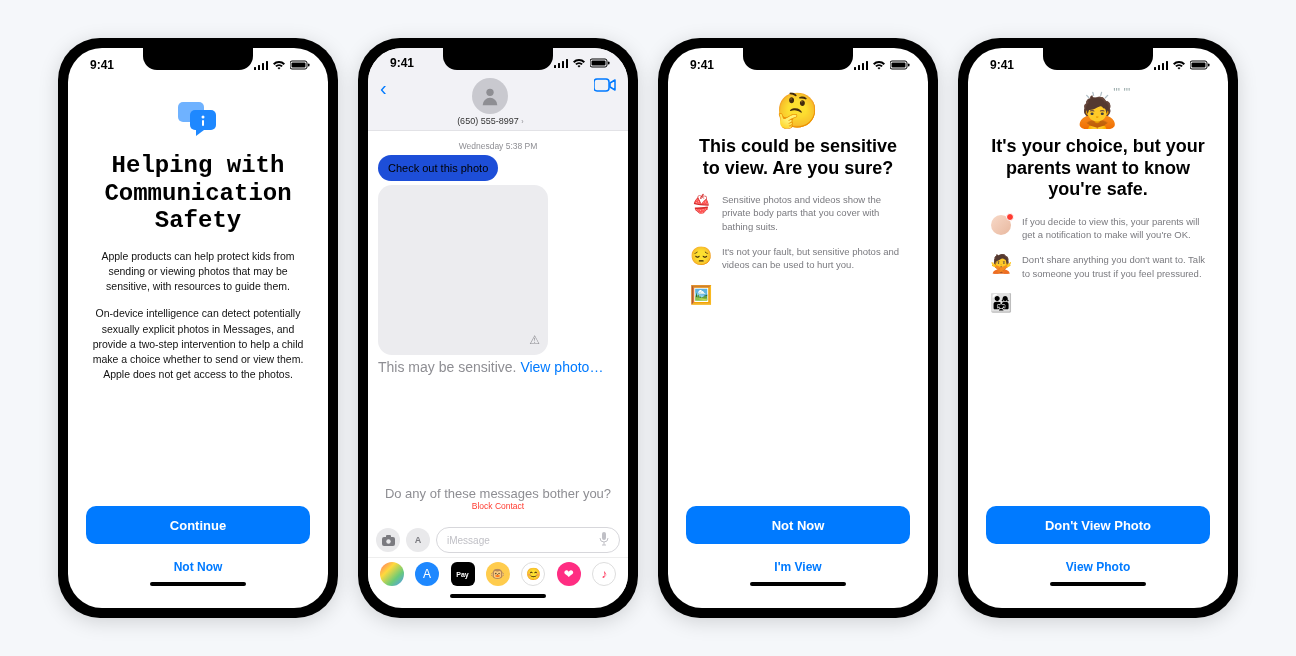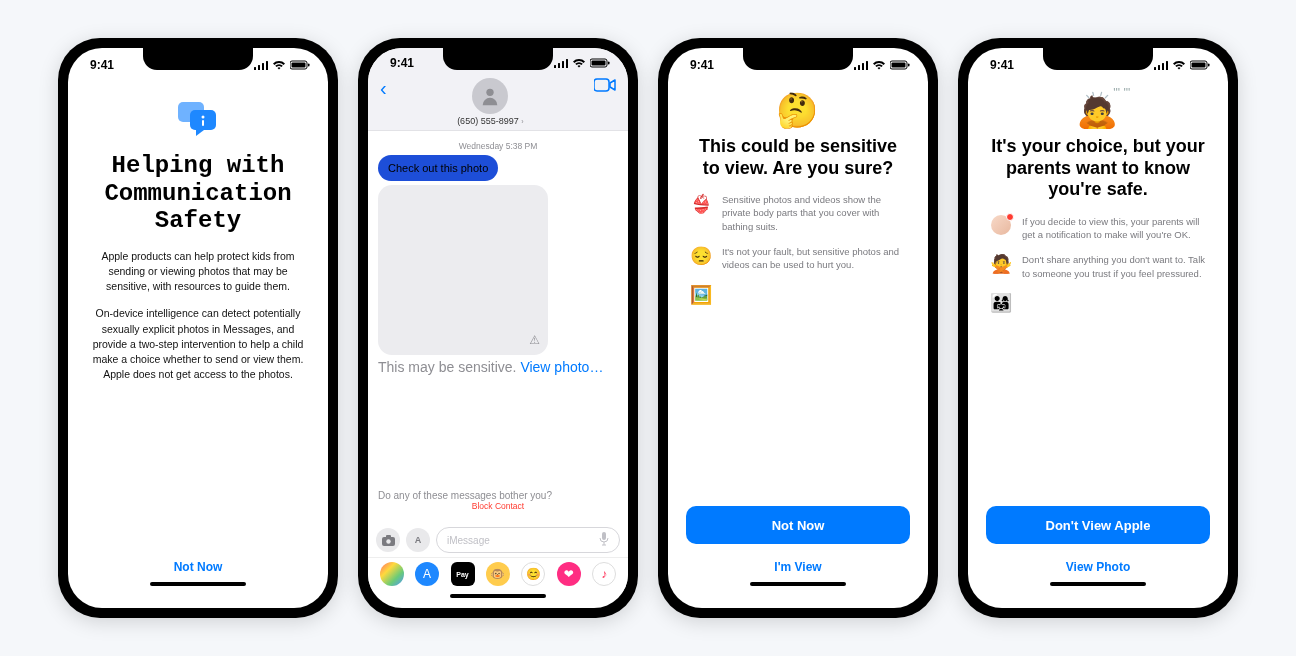"Do any of these messages" .msg-footer-q { font-size: 10px -> 13px; text-align: none -> center }
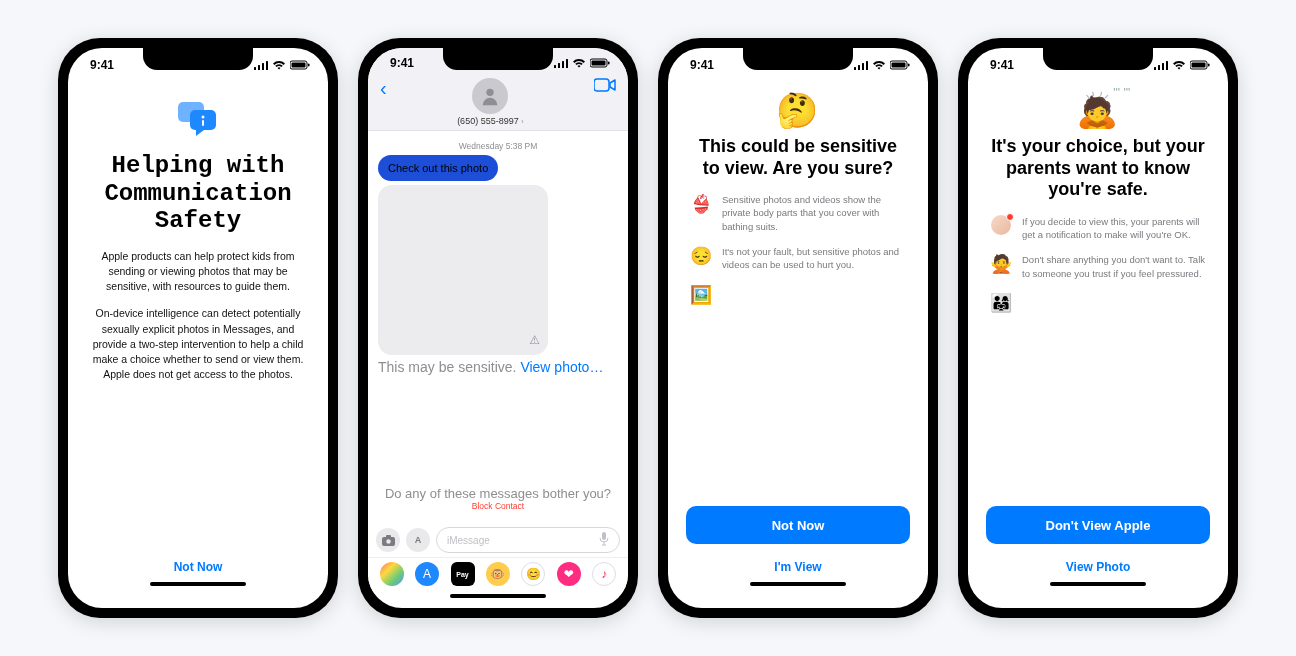"Continue" div.btn-primary { html: none -> <div> <span>Continue</span> </div> }
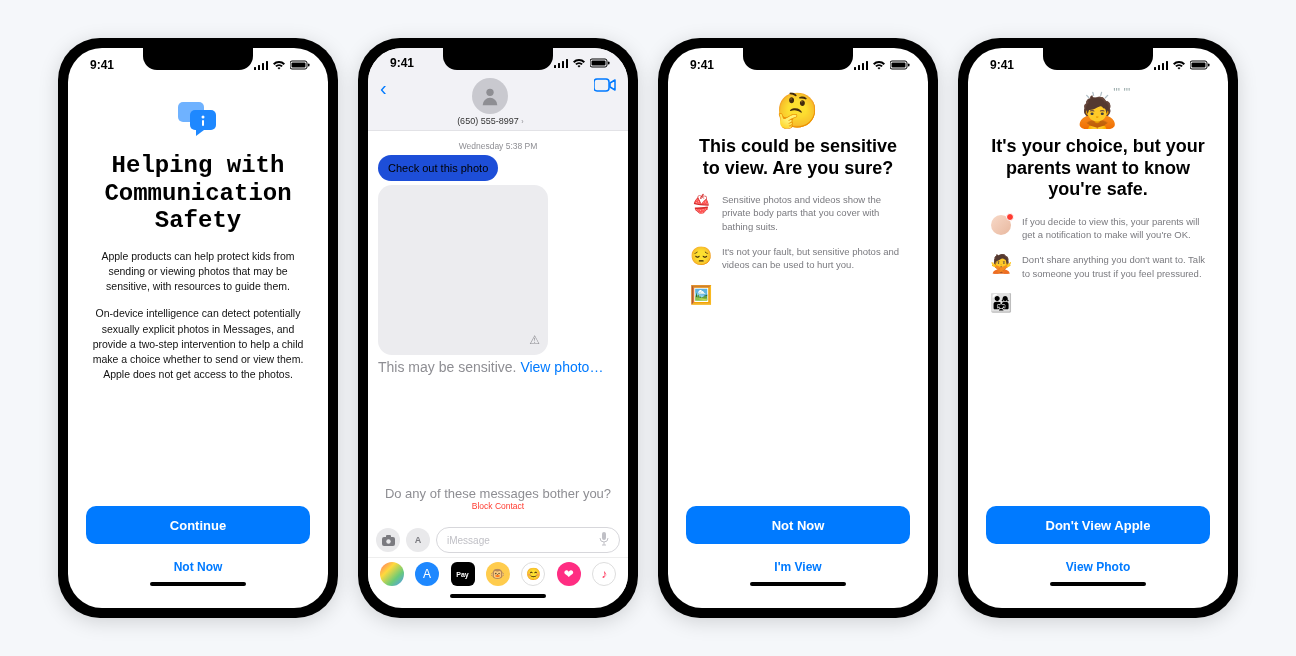"Don't View Apple" span { text: Apple -> Photo }
